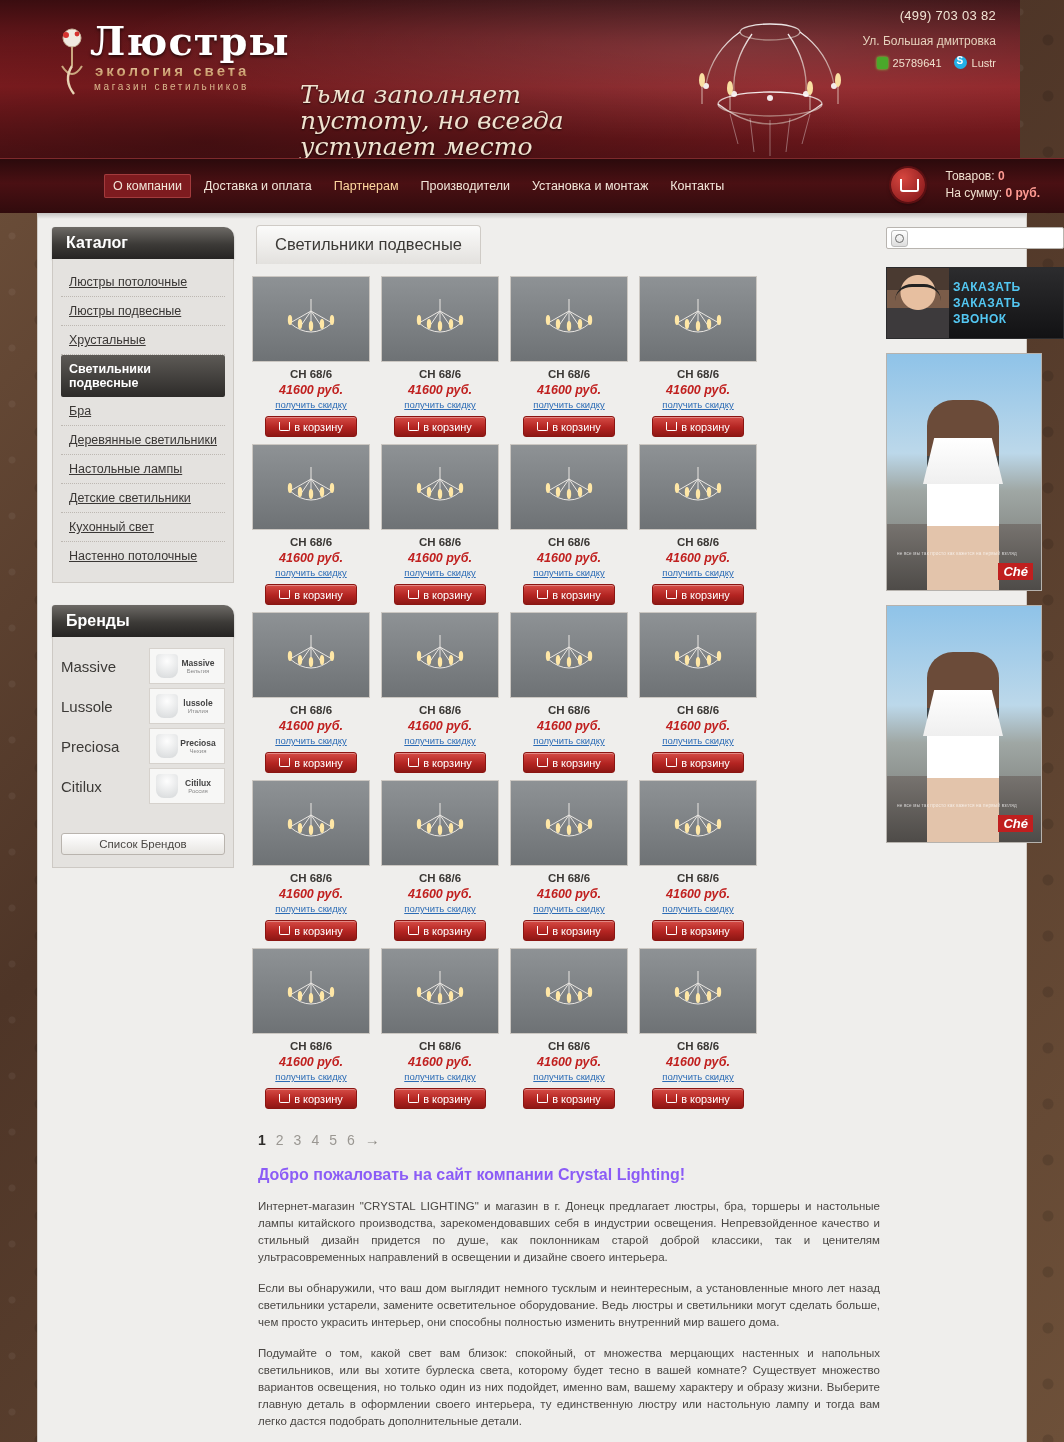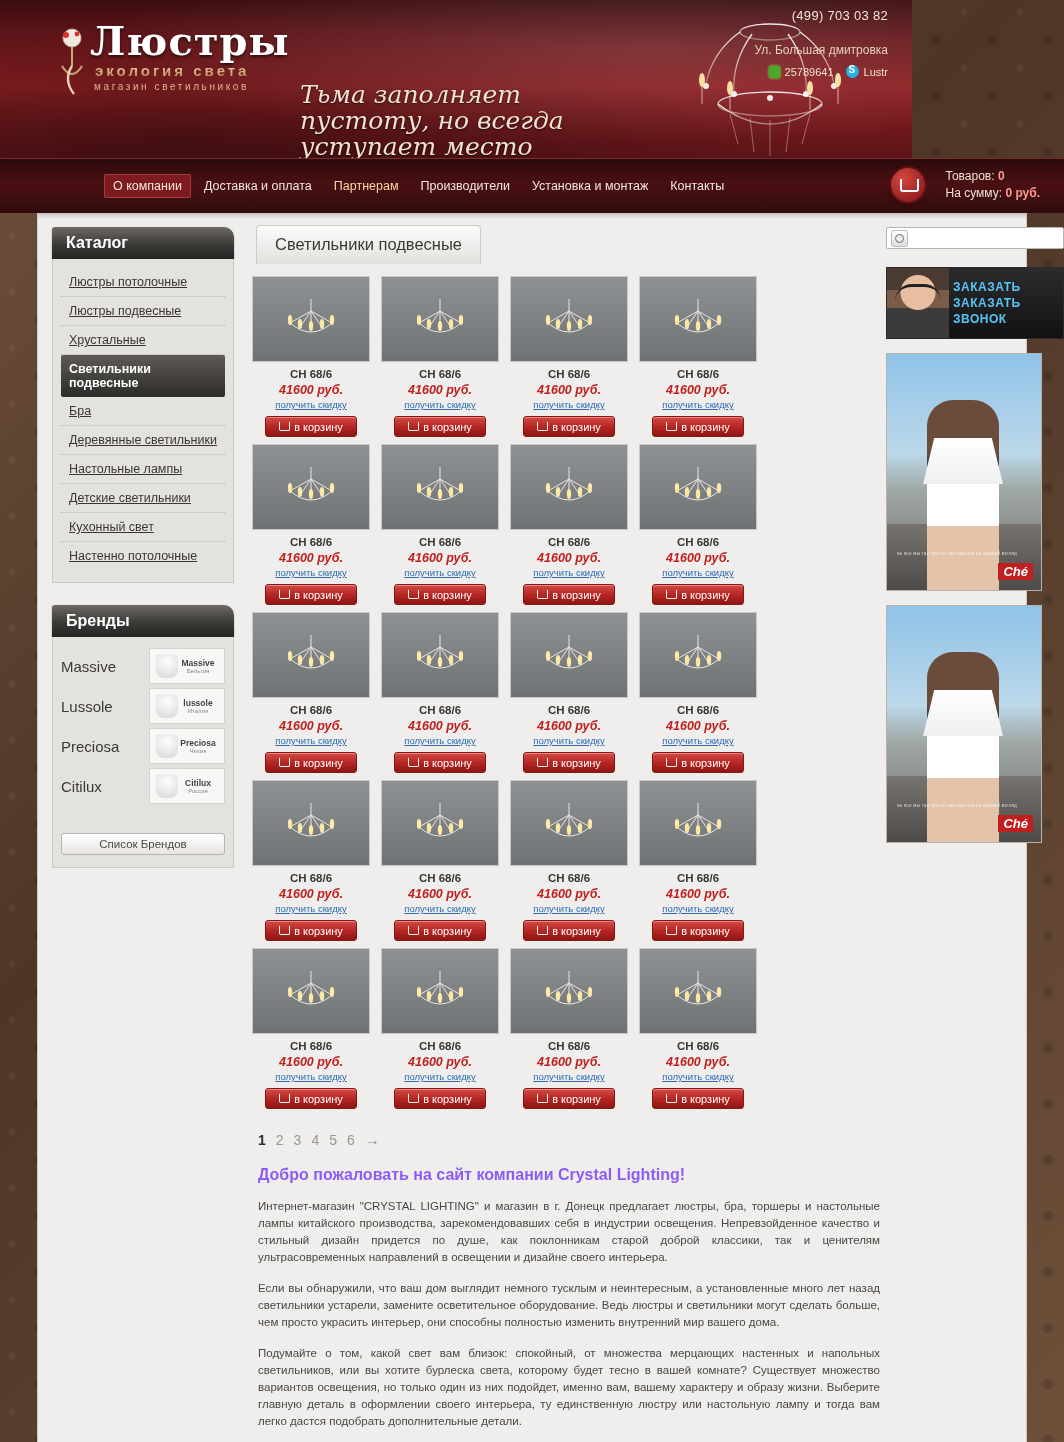"Люстры" .header { width: 912px -> 1020px }
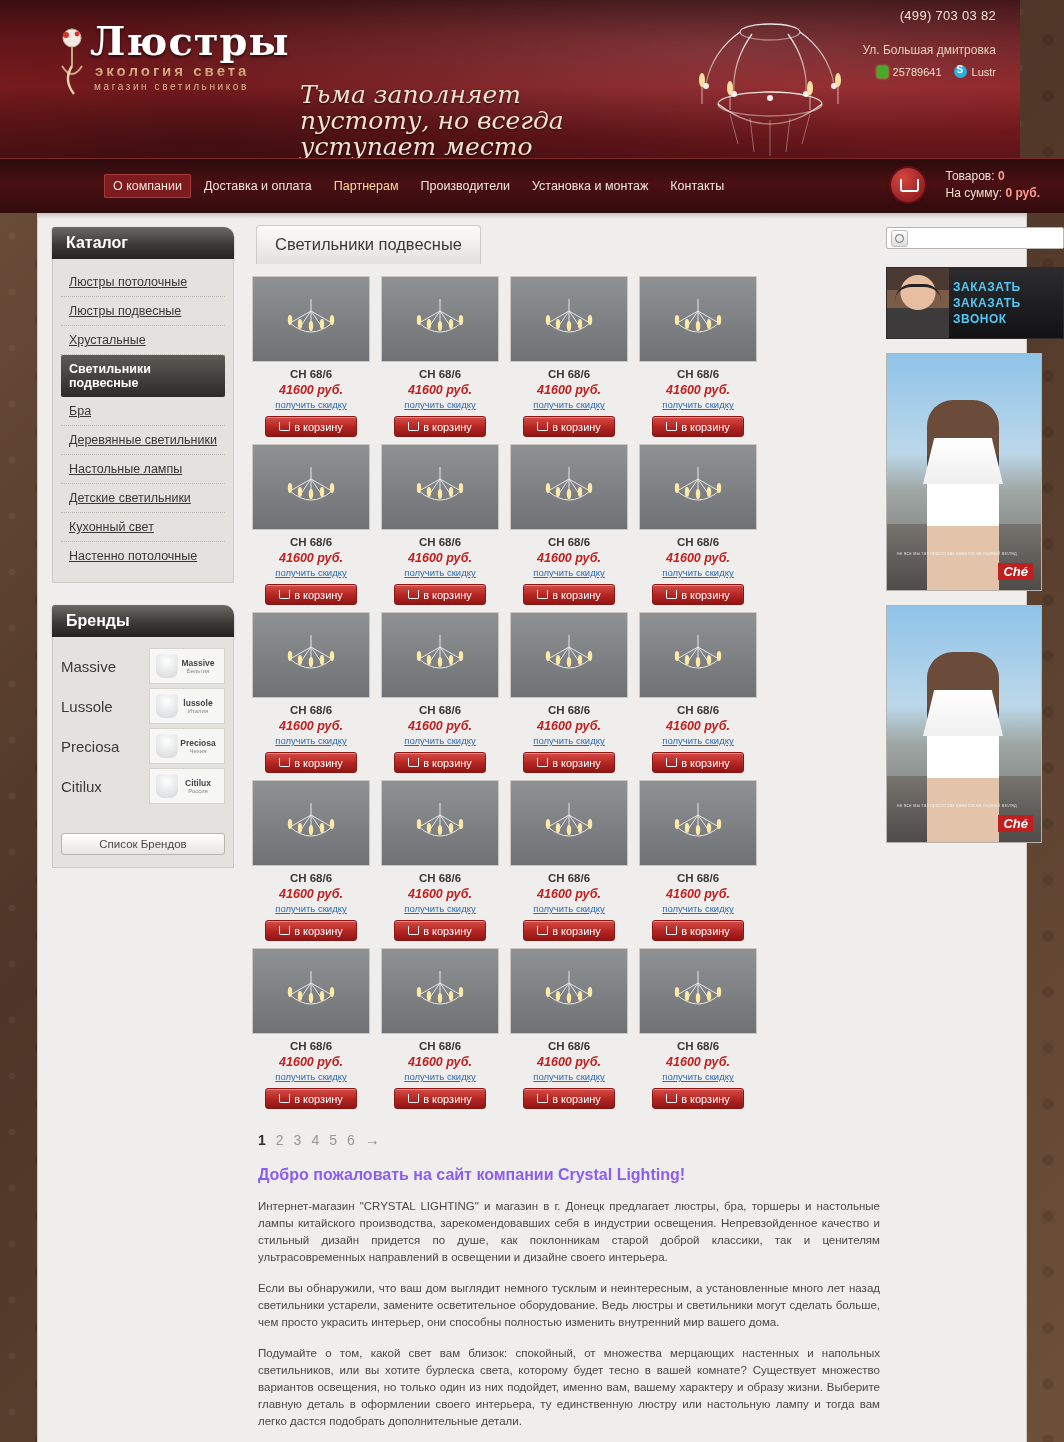"Ул. Большая дмитровка" .contacts .addr { margin-top: 20px -> 11px }
